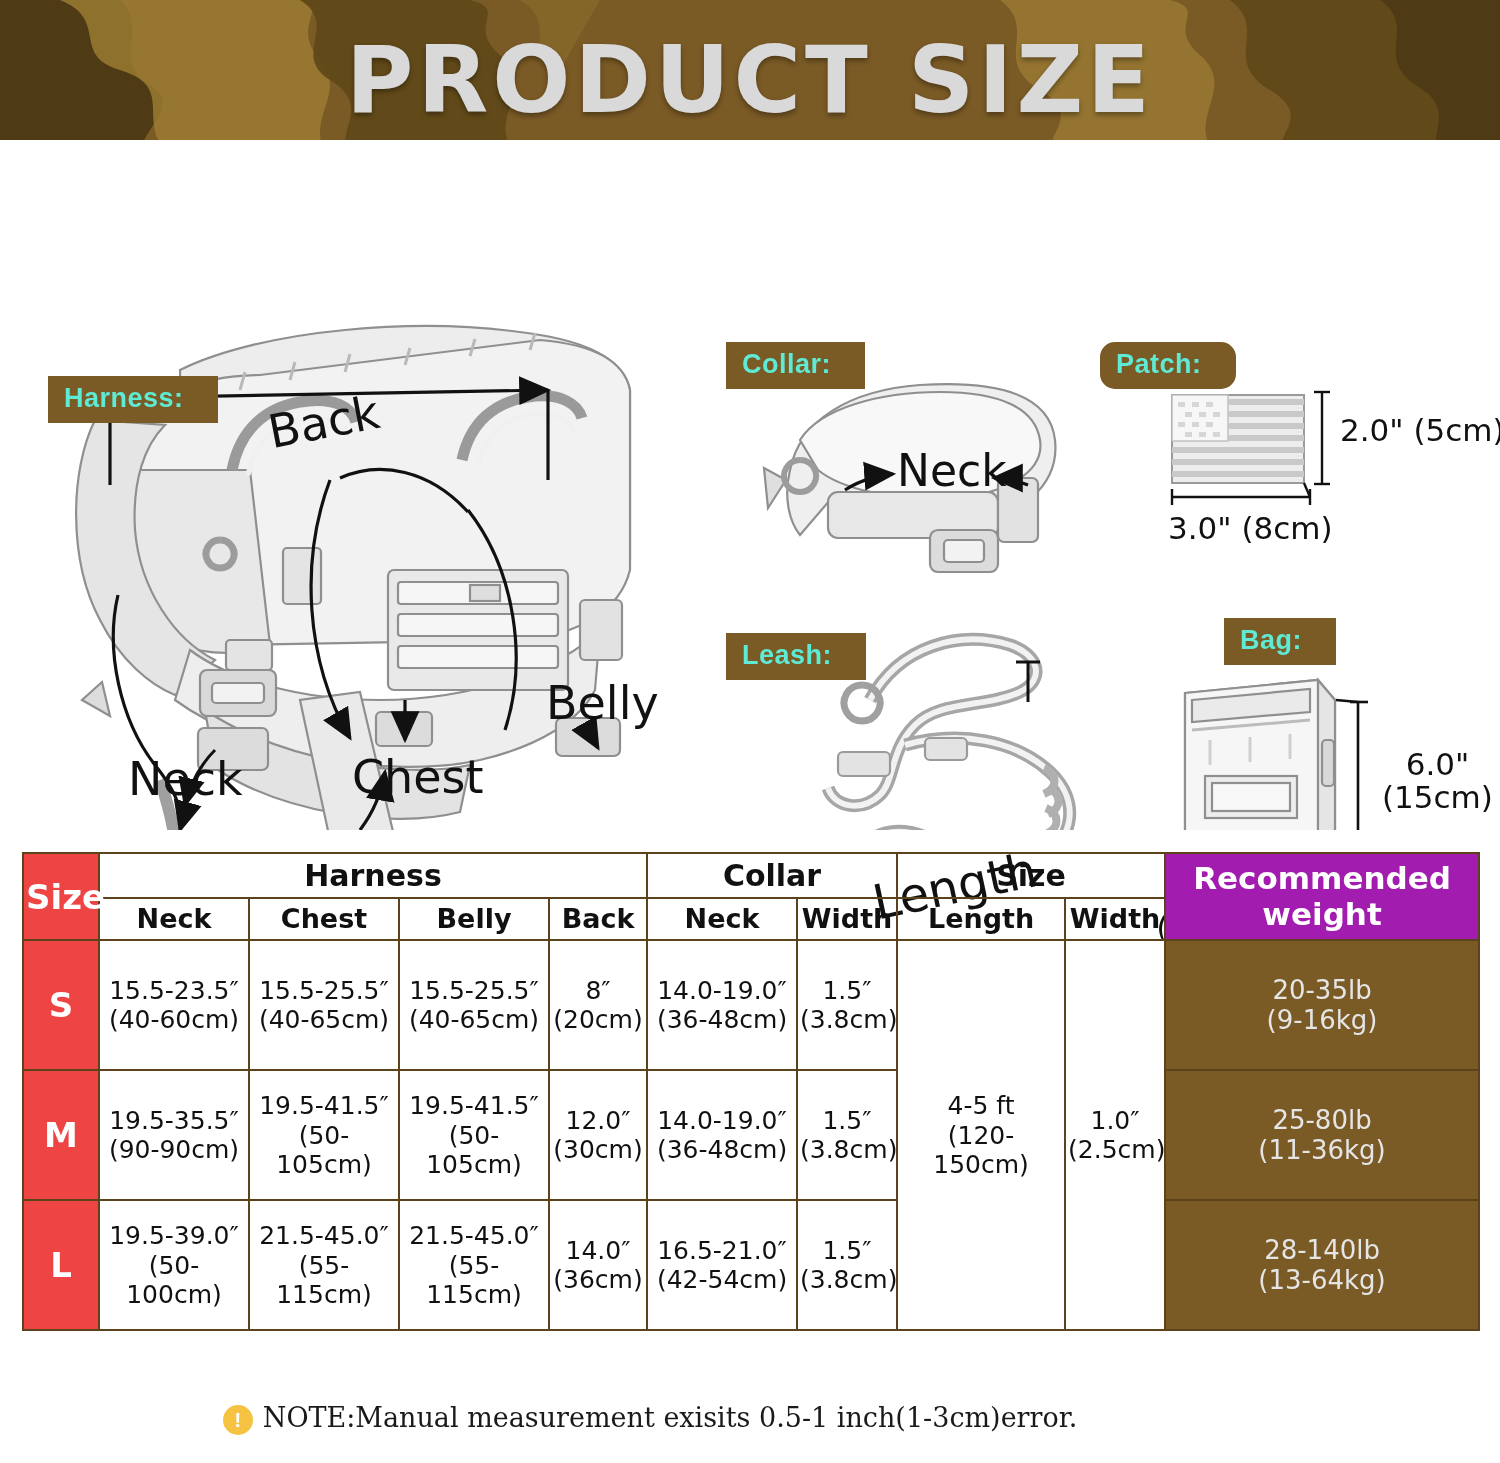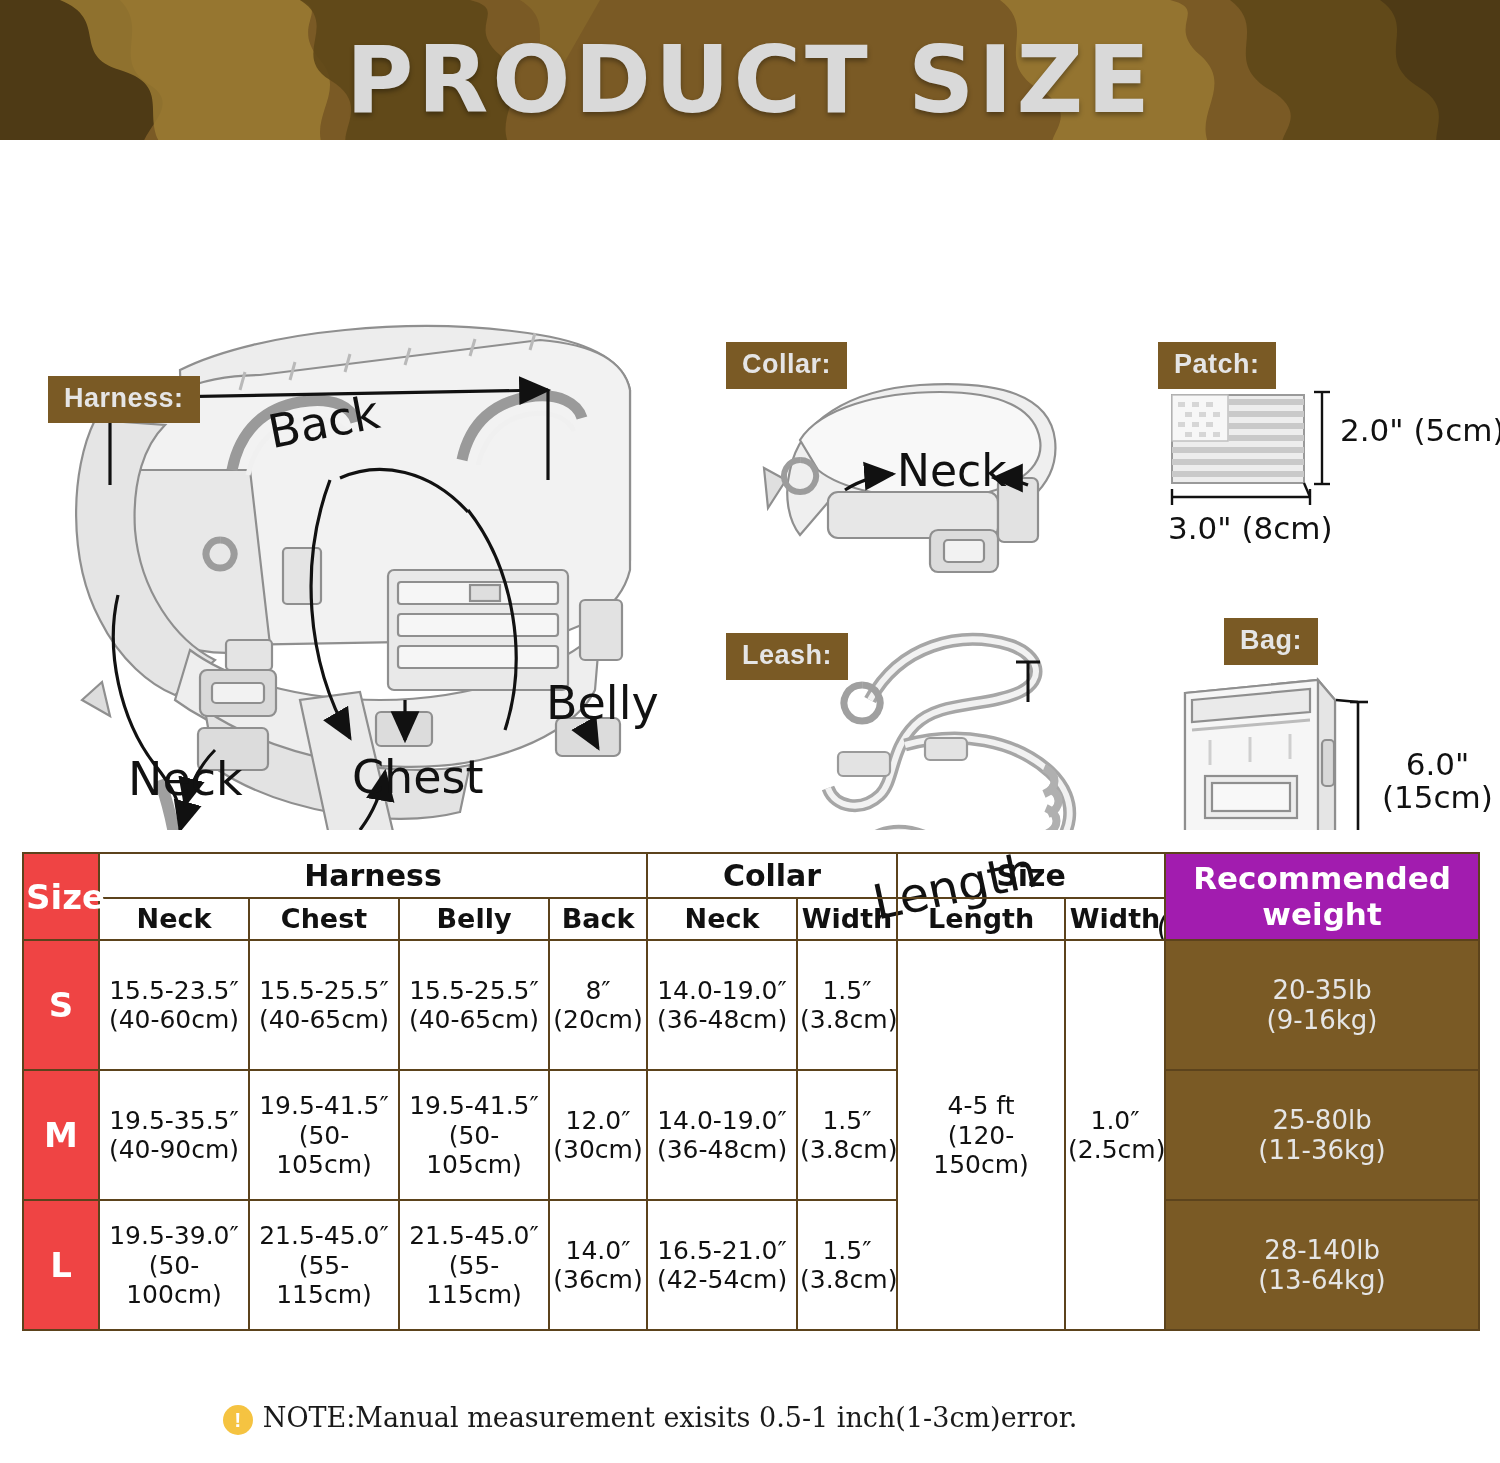"Collar:" .tag { color: #e5e5e5 -> #5eead4; padding: 7px 16px 9px 16px -> 7px 34px 9px 16px }
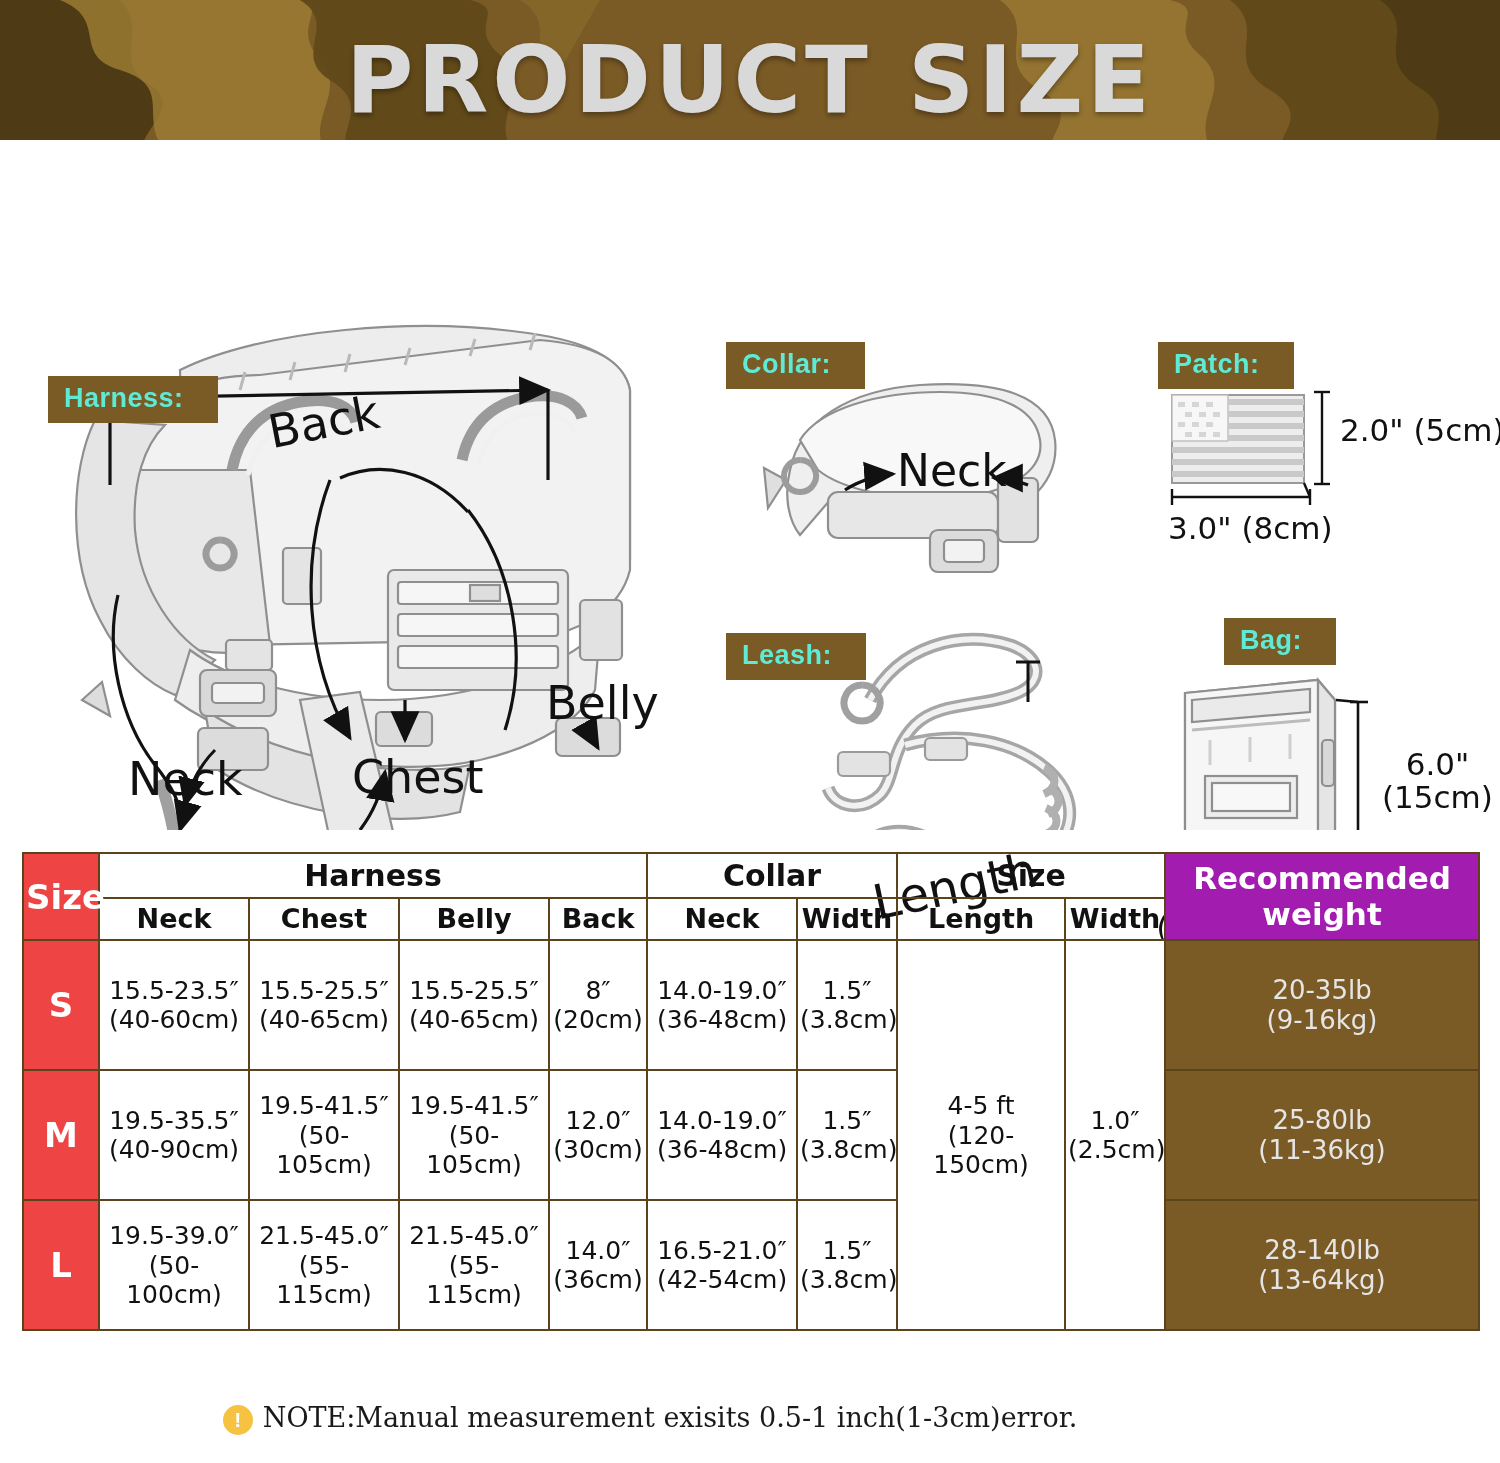"Patch:" div.tag { border-radius: none -> 15px; left: 1158px -> 1100px }
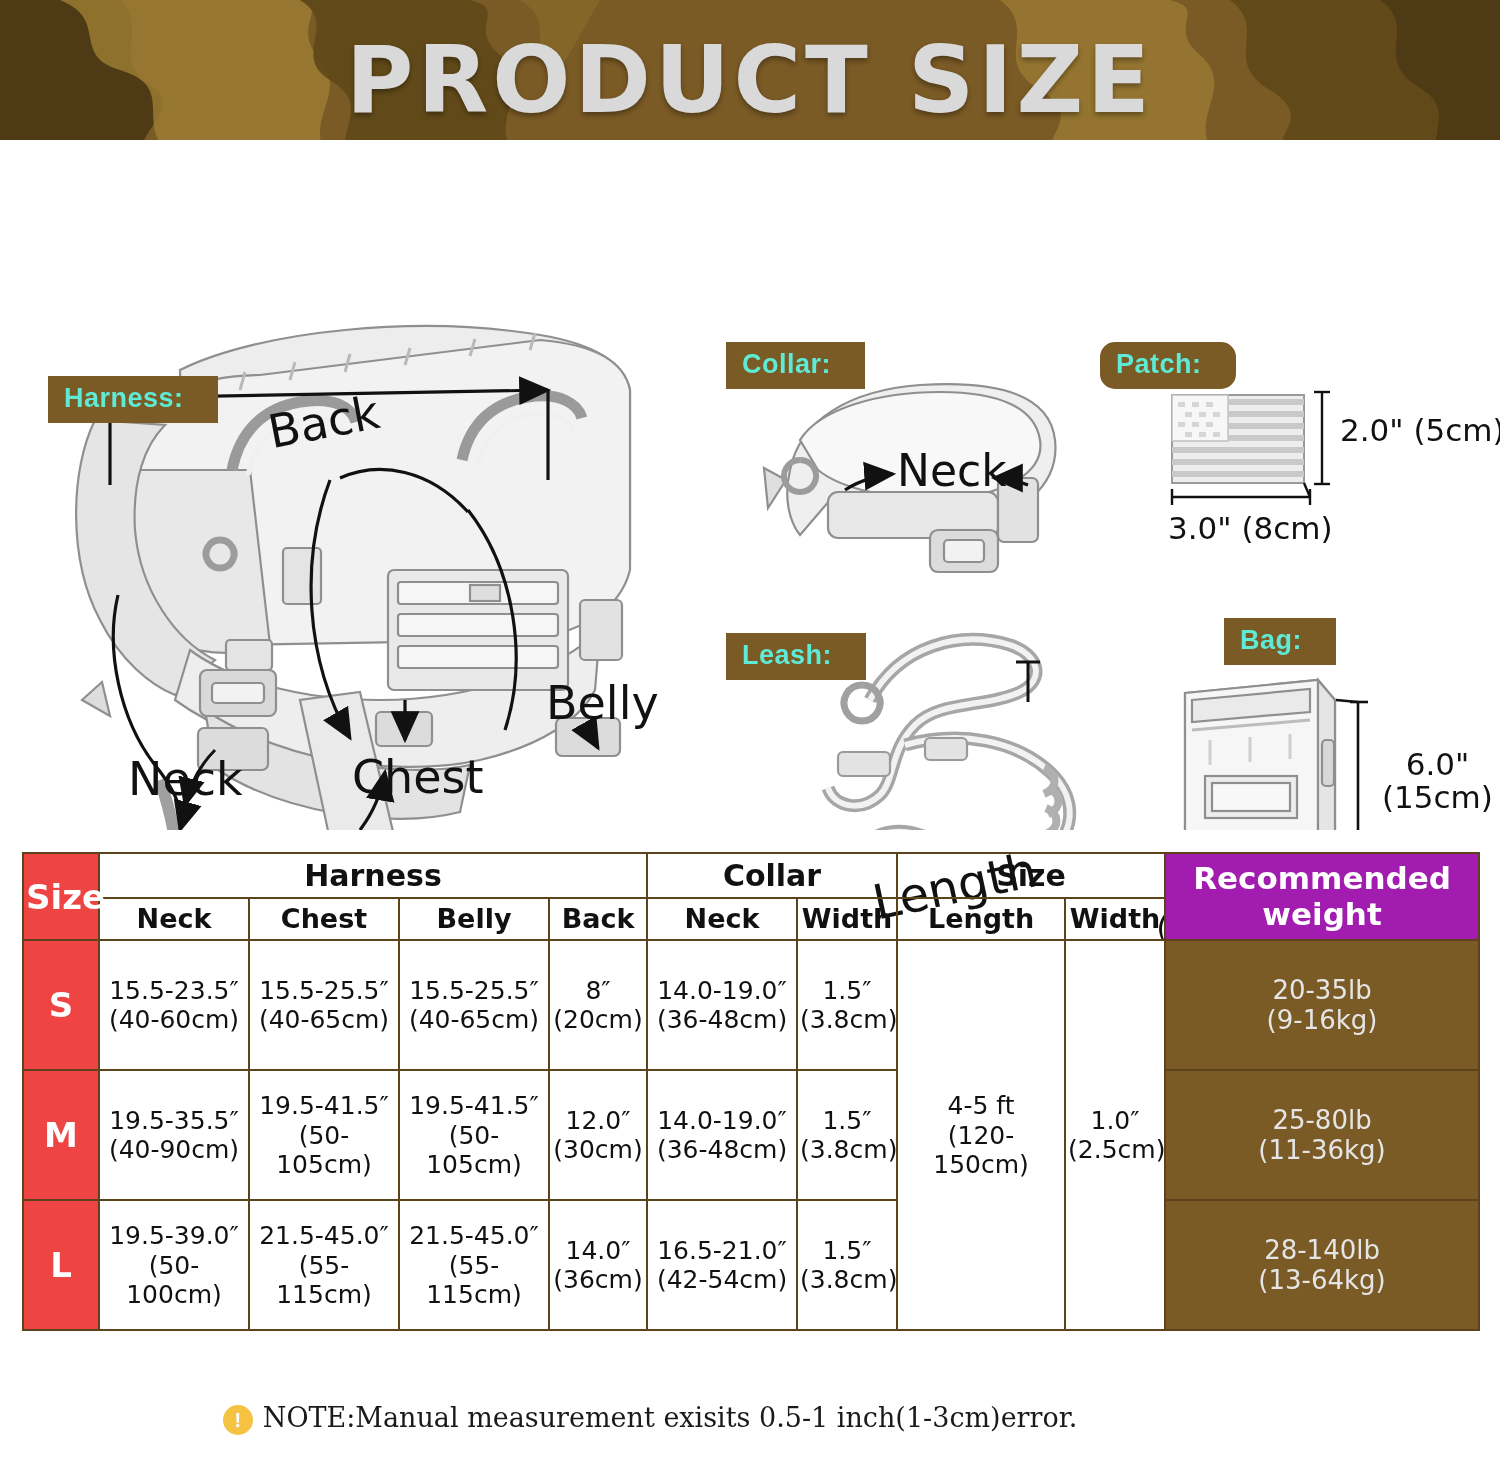"(40-90cm)" div { text: 40-90cm -> 90-90cm }
